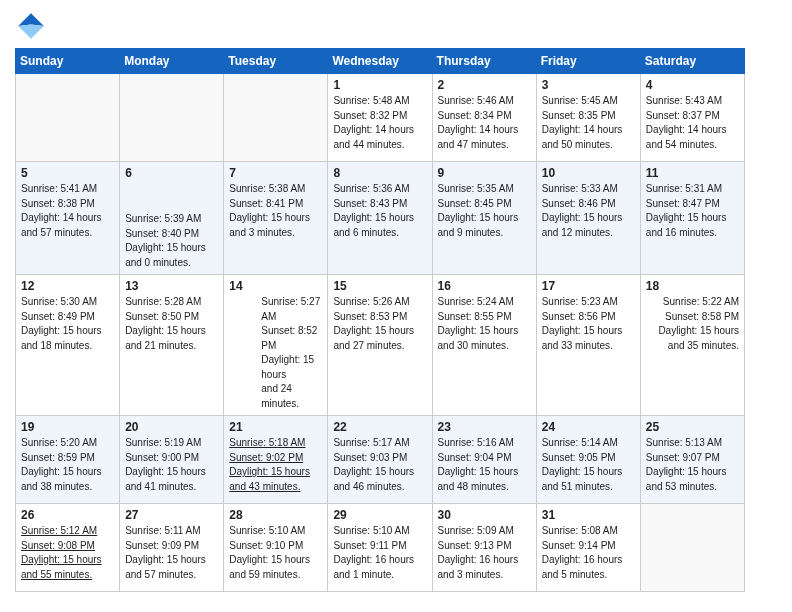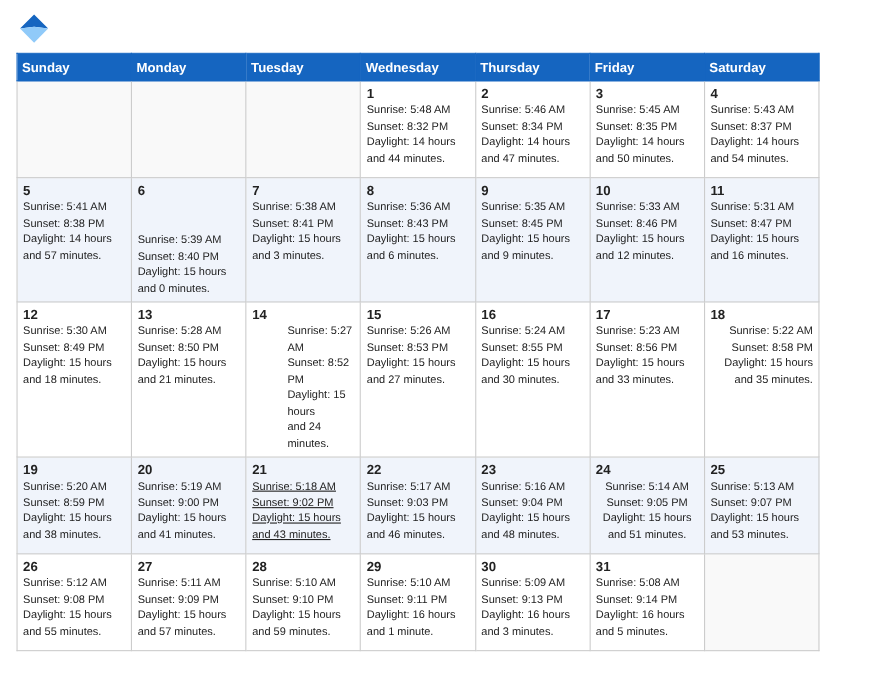"Sunrise: 5:14 AM" div.day-info { text-align: center -> none }
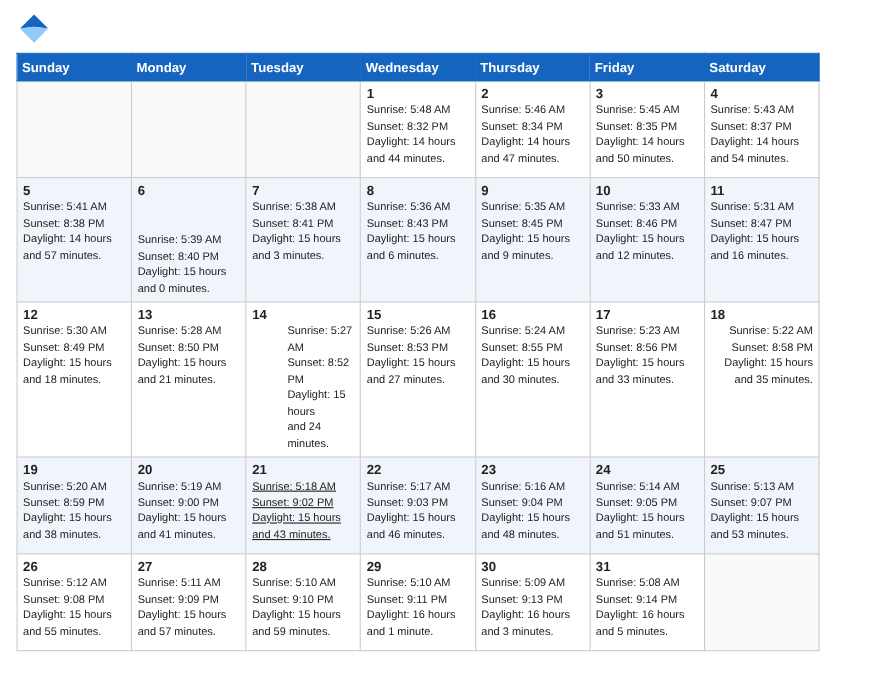"Sunrise: 5:12 AM" div.day-info { text-decoration: none -> underline }
